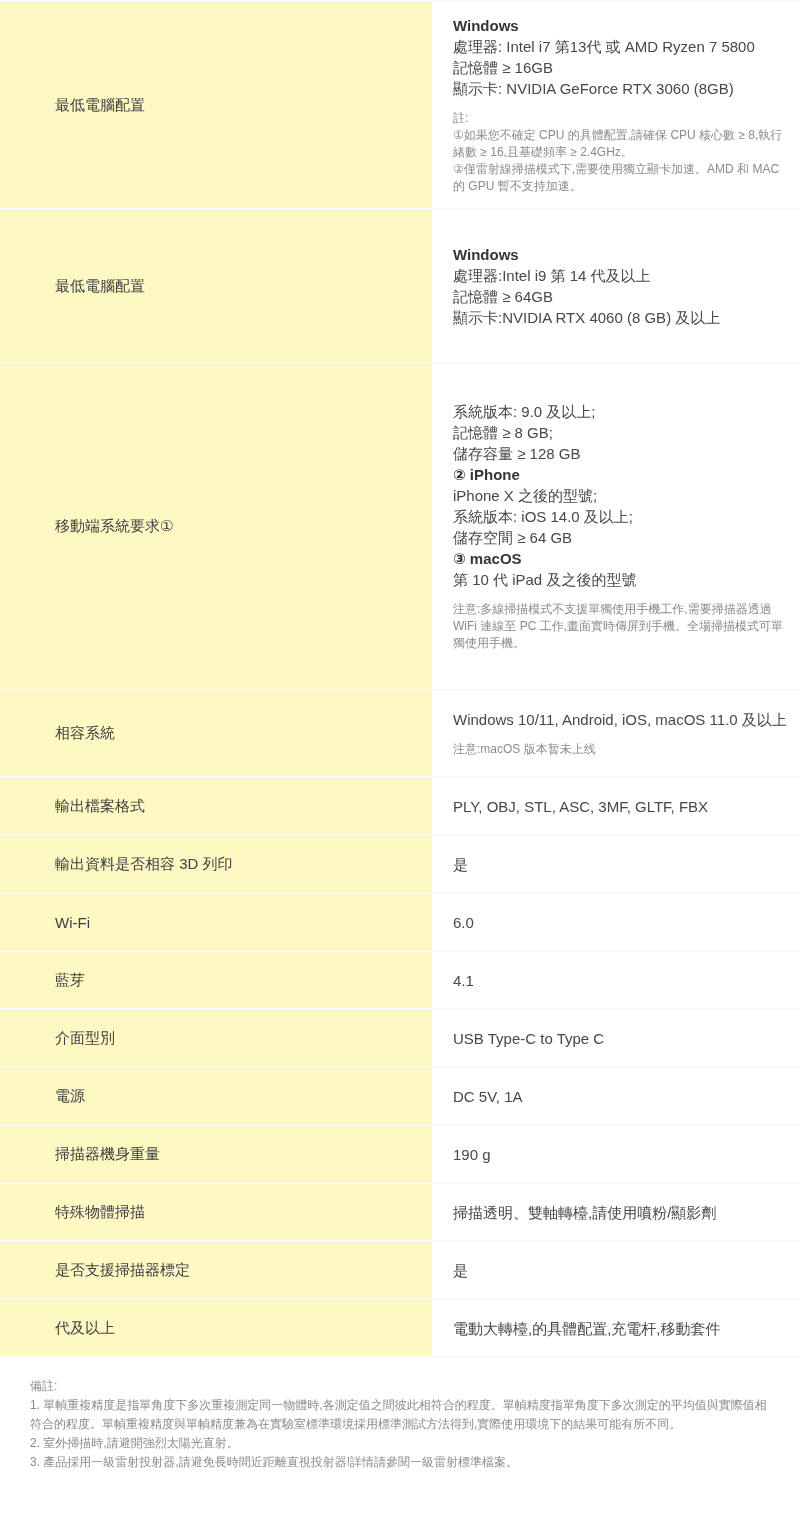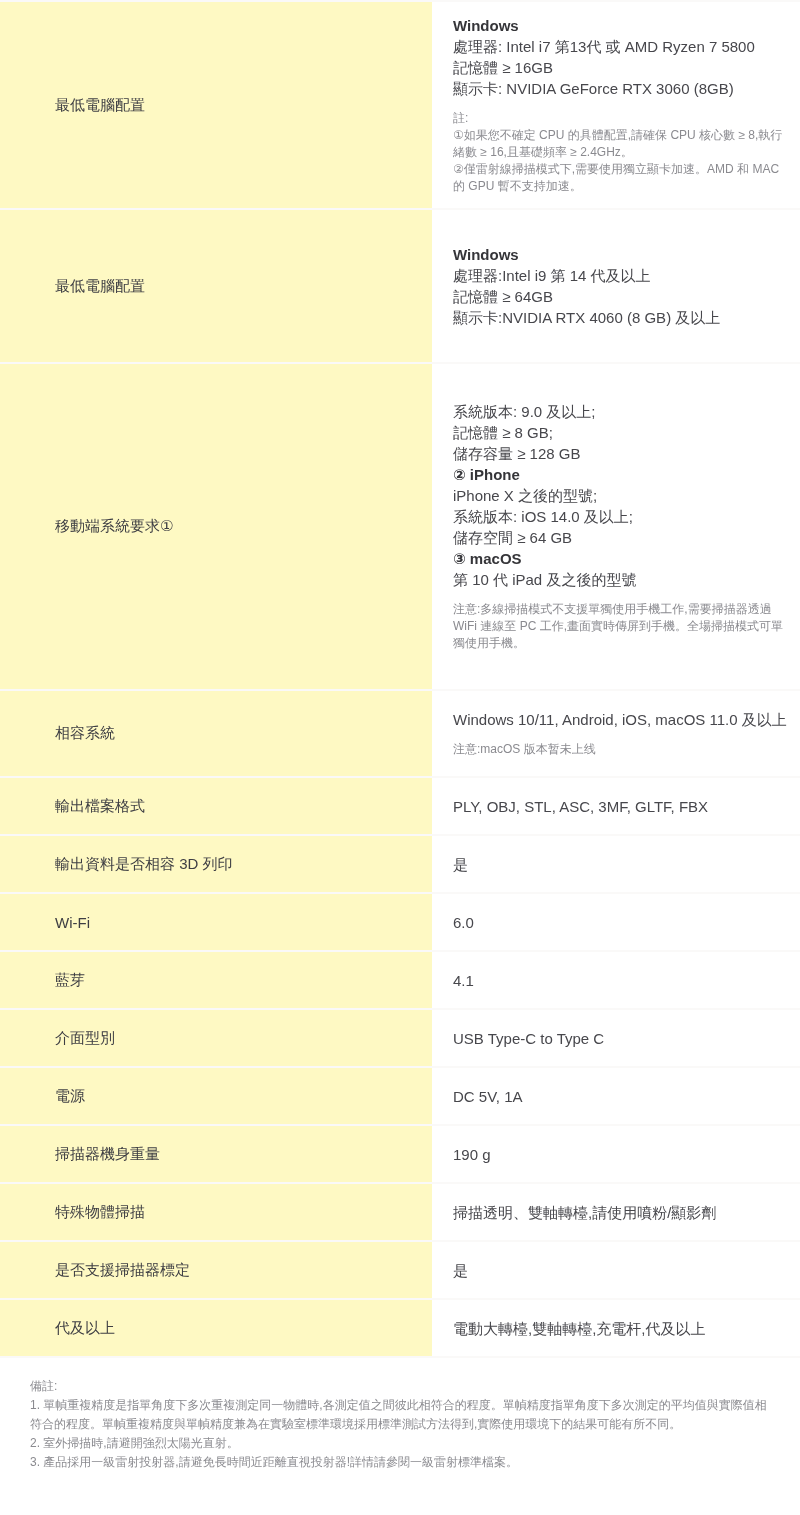"電動大轉檯,雙軸轉檯,充電杆,代及以上" div.line-text { text: ,雙軸轉檯,充電杆,代及以上 -> ,的具體配置,充電杆,移動套件 }
